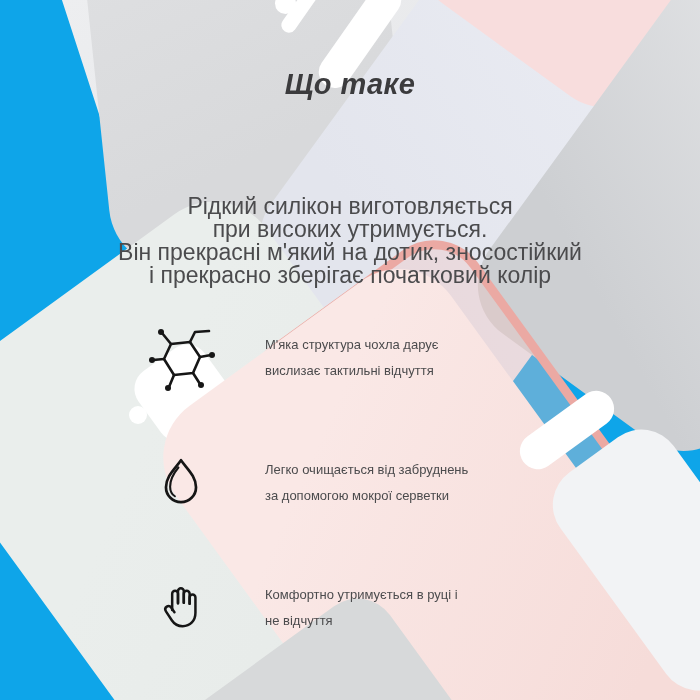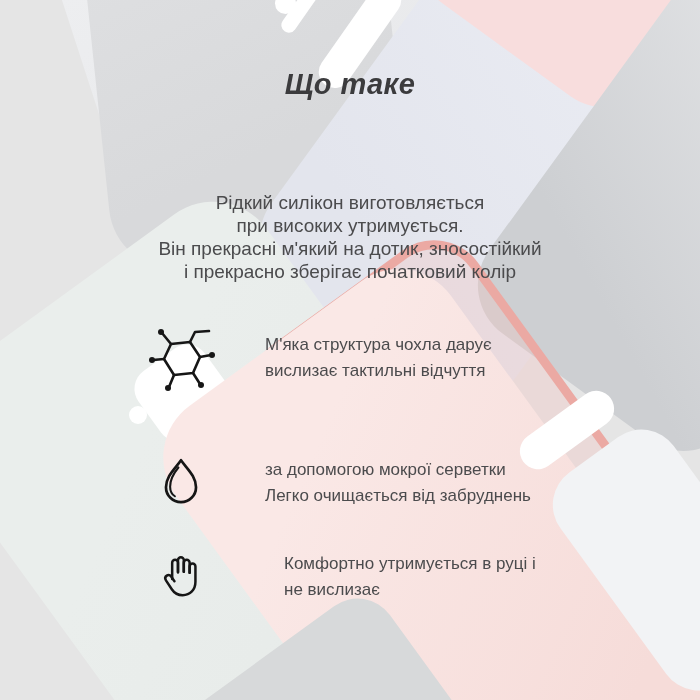"Що таке" .canvas { background: #e5e5e5 -> #0ea5e9 }
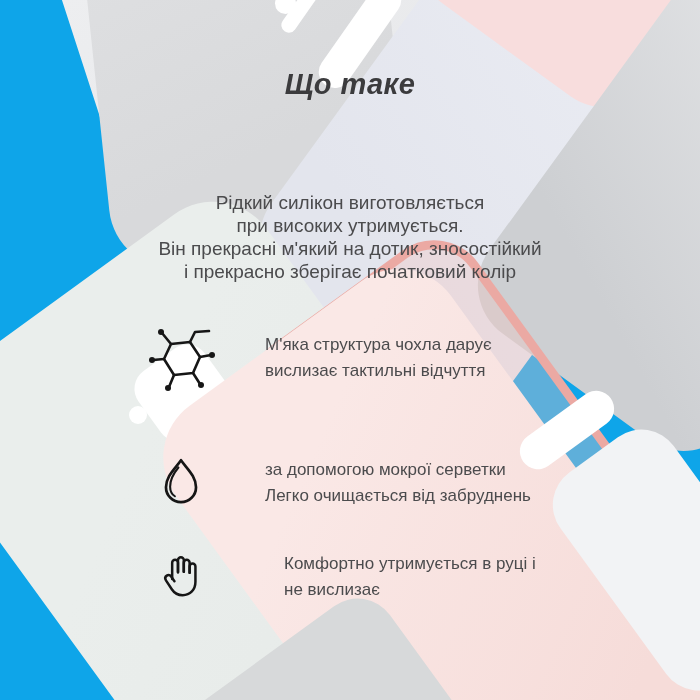"Рідкий силікон виготовляється" .intro { font-size: 19px -> 23px }
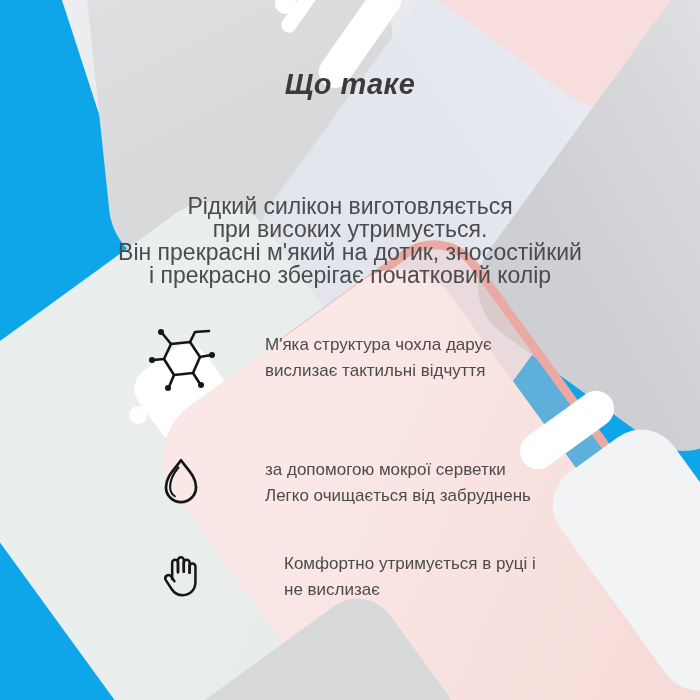"М'яка структура чохла дарує" .f-text { font-size: 17px -> 13px }
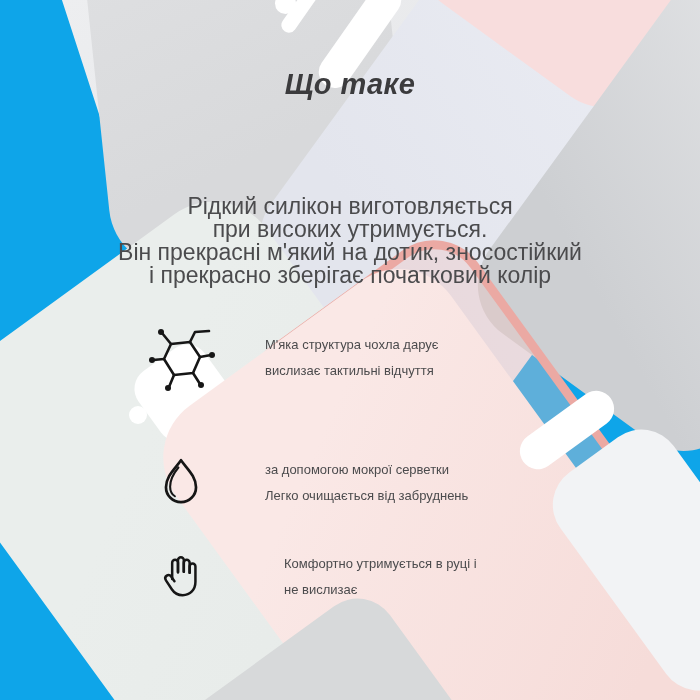"за допомогою мокрої серветки" span.line { order: before "Легко очищається від забруднень" -> after "Легко очищається від забруднень" }
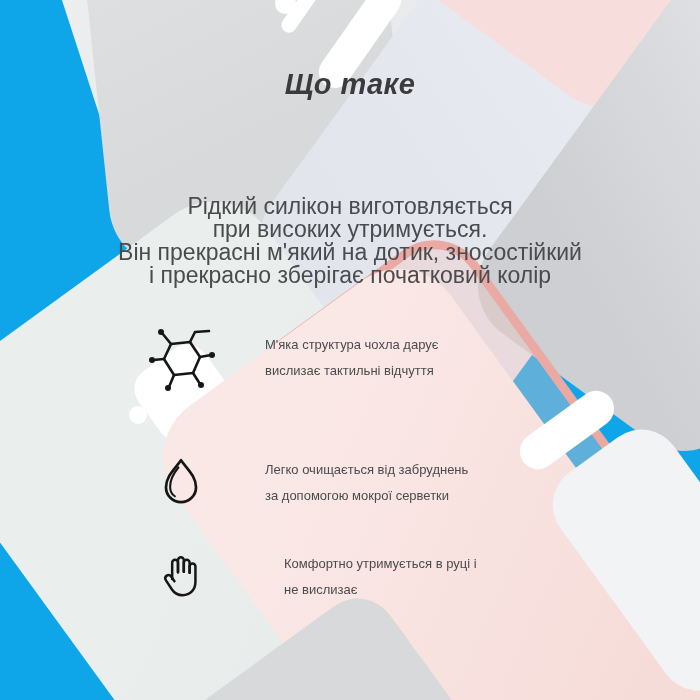"Комфортно утримується в руці і" .f3 { gap: 19px -> none; top: 537px -> 568px }
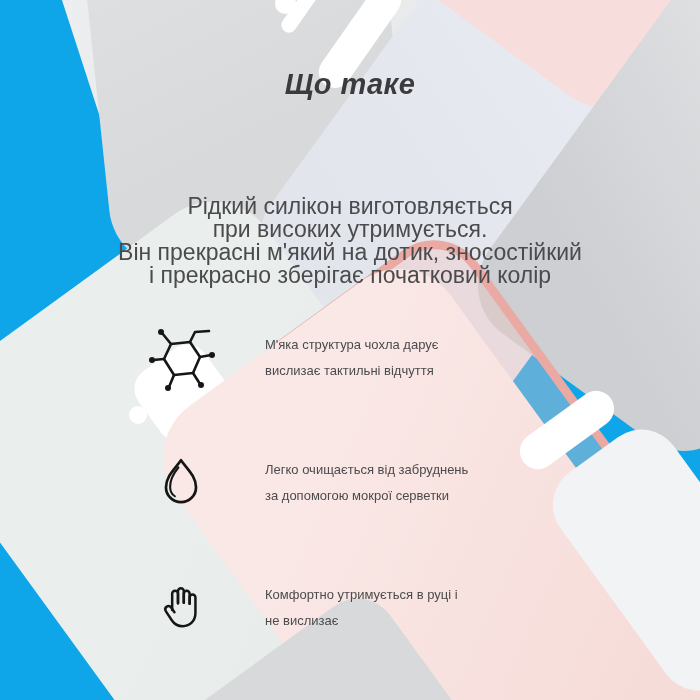"не вислизає" span.line { text: вислизає -> відчуття }
